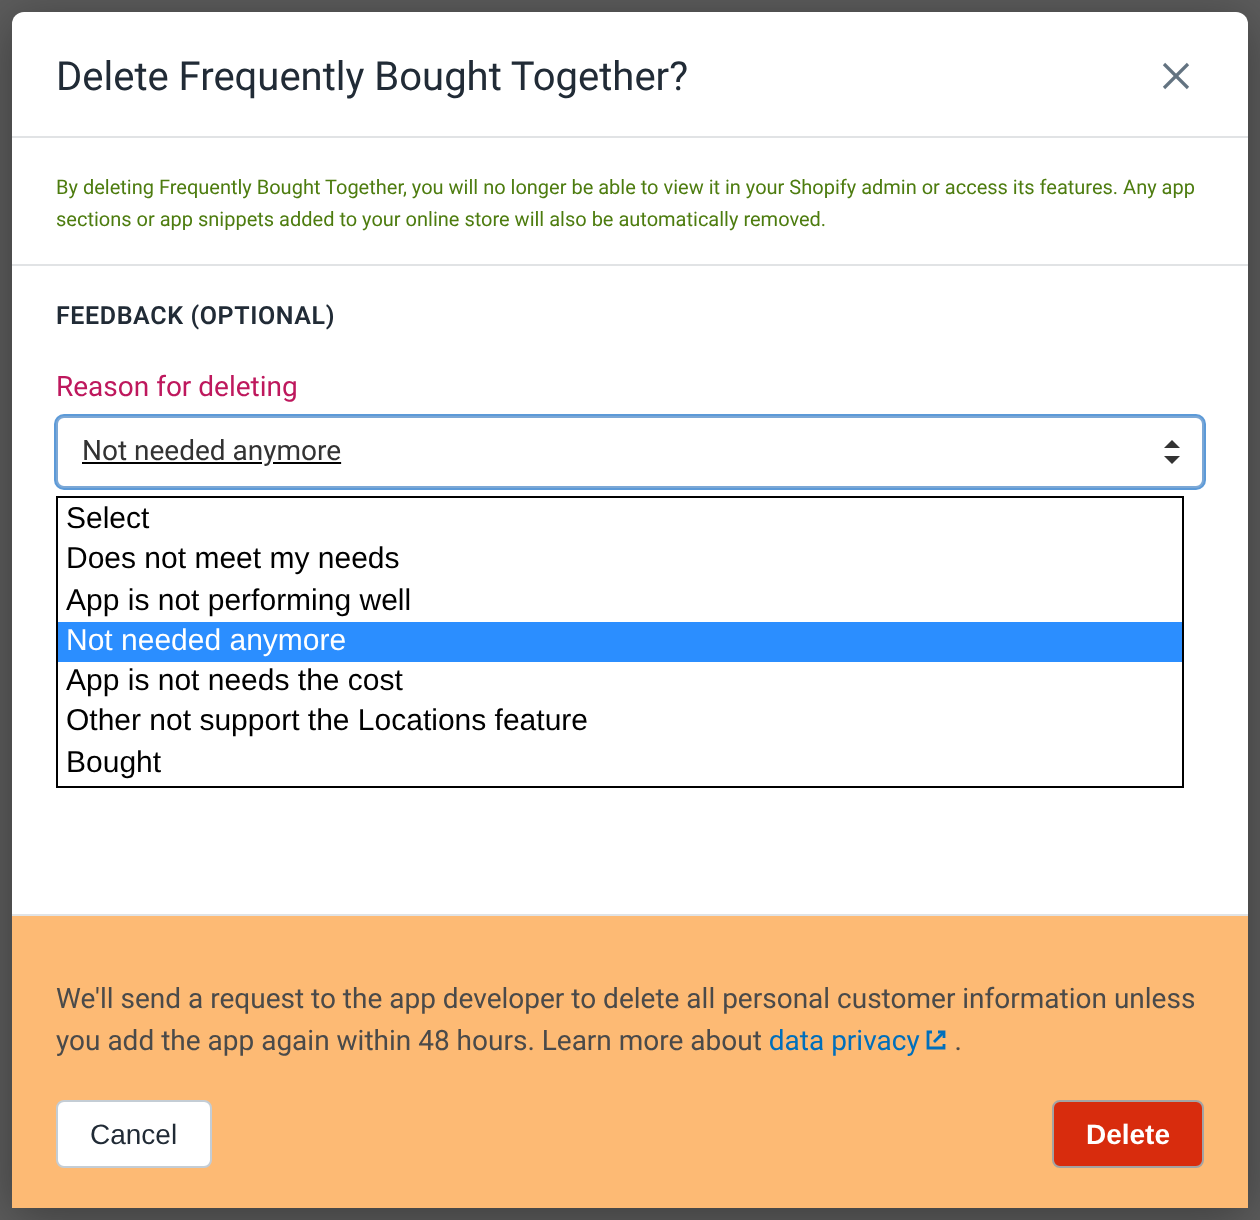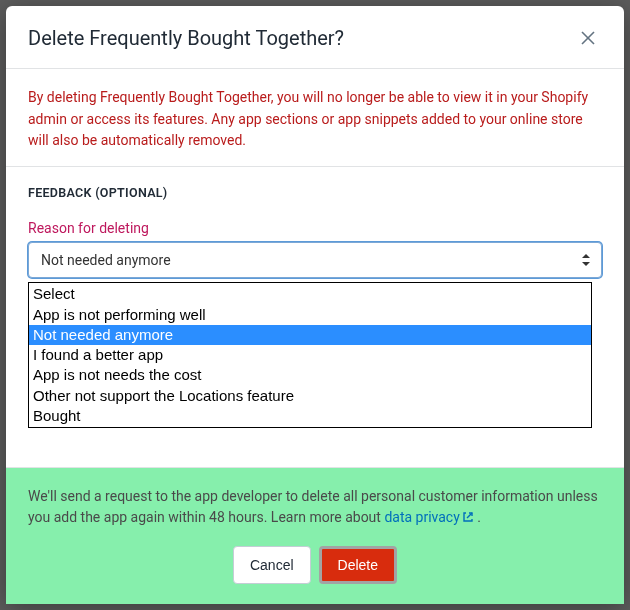"By deleting Frequently Bought Together," .description { color: #b91c1c -> #4d7c0f; font-size: 14px -> 10px }
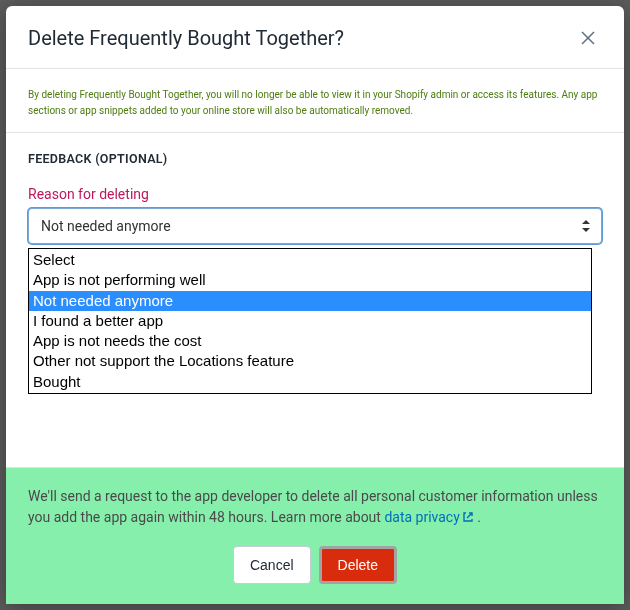"Not needed anymore" .select-wrap { text-decoration: none -> underline }
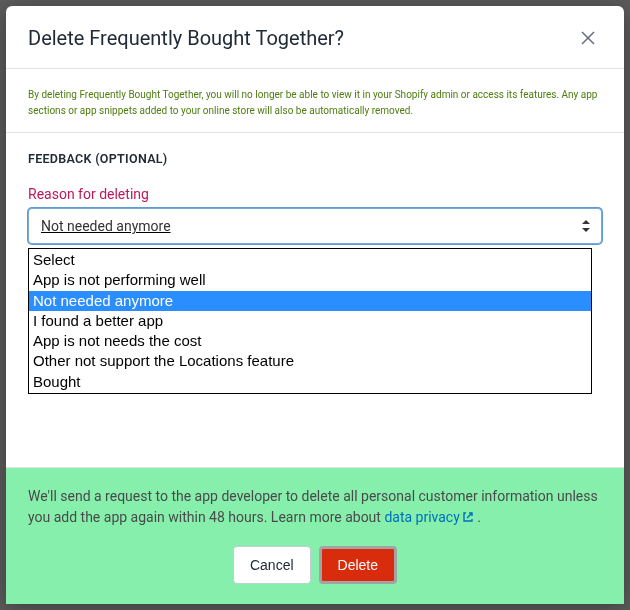"Does not meet my needs" div.dropdown-option { html: none -> <div>Does not meet my needs</div> }
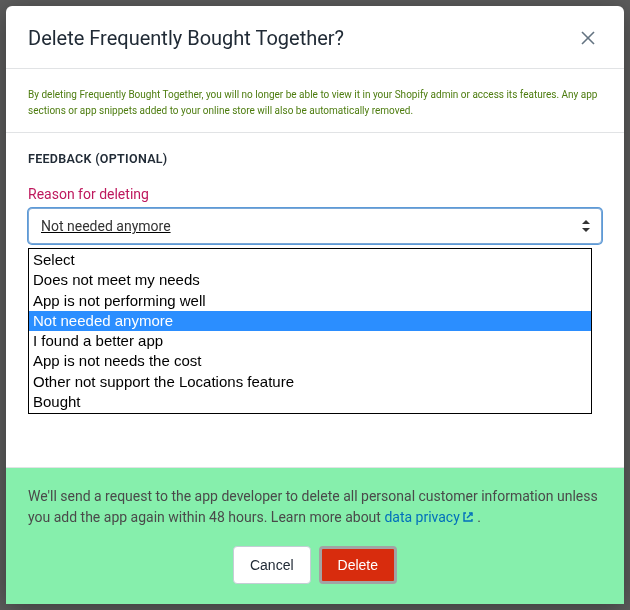"I found a better app" div.dropdown-option { html: <div>I found a better app</div> -> none }
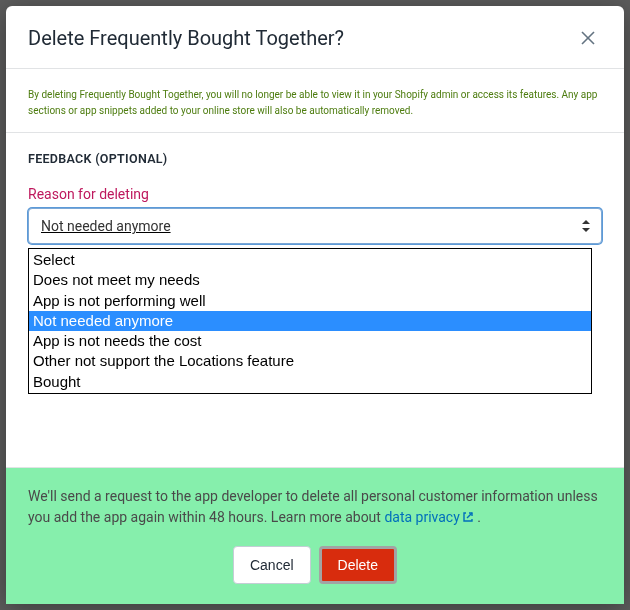"We'll send a request to" .modal-footer { background: #86efac -> #fdba74; padding: 18px 22px 20px 22px -> 32px 22px 20px 22px }
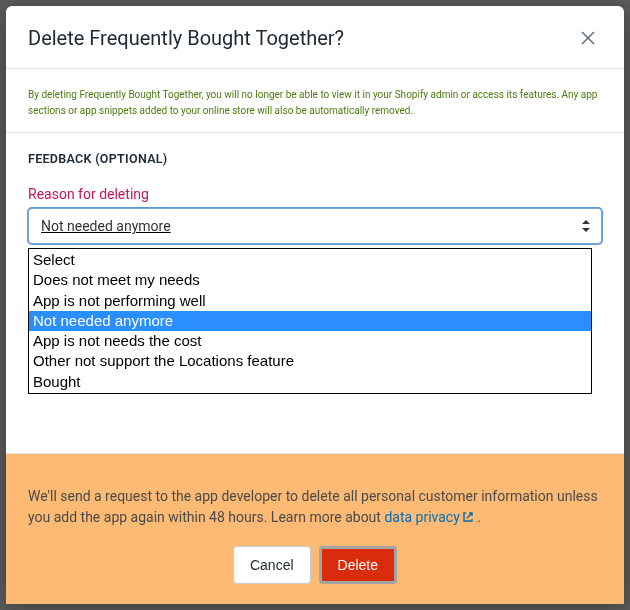"Cancel" .footer-actions { justify-content: center -> space-between }
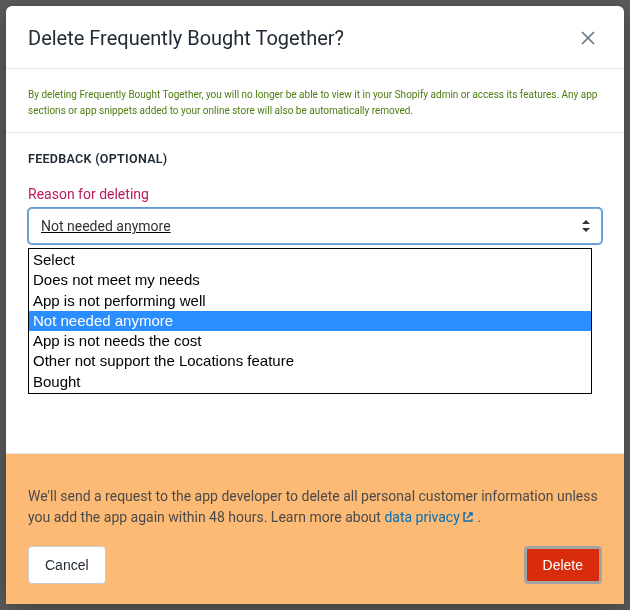"Delete" .btn-primary { border: 3px solid #a3a3a3 -> 1px solid #a3a3a3; font-weight: 400 -> 700 }
